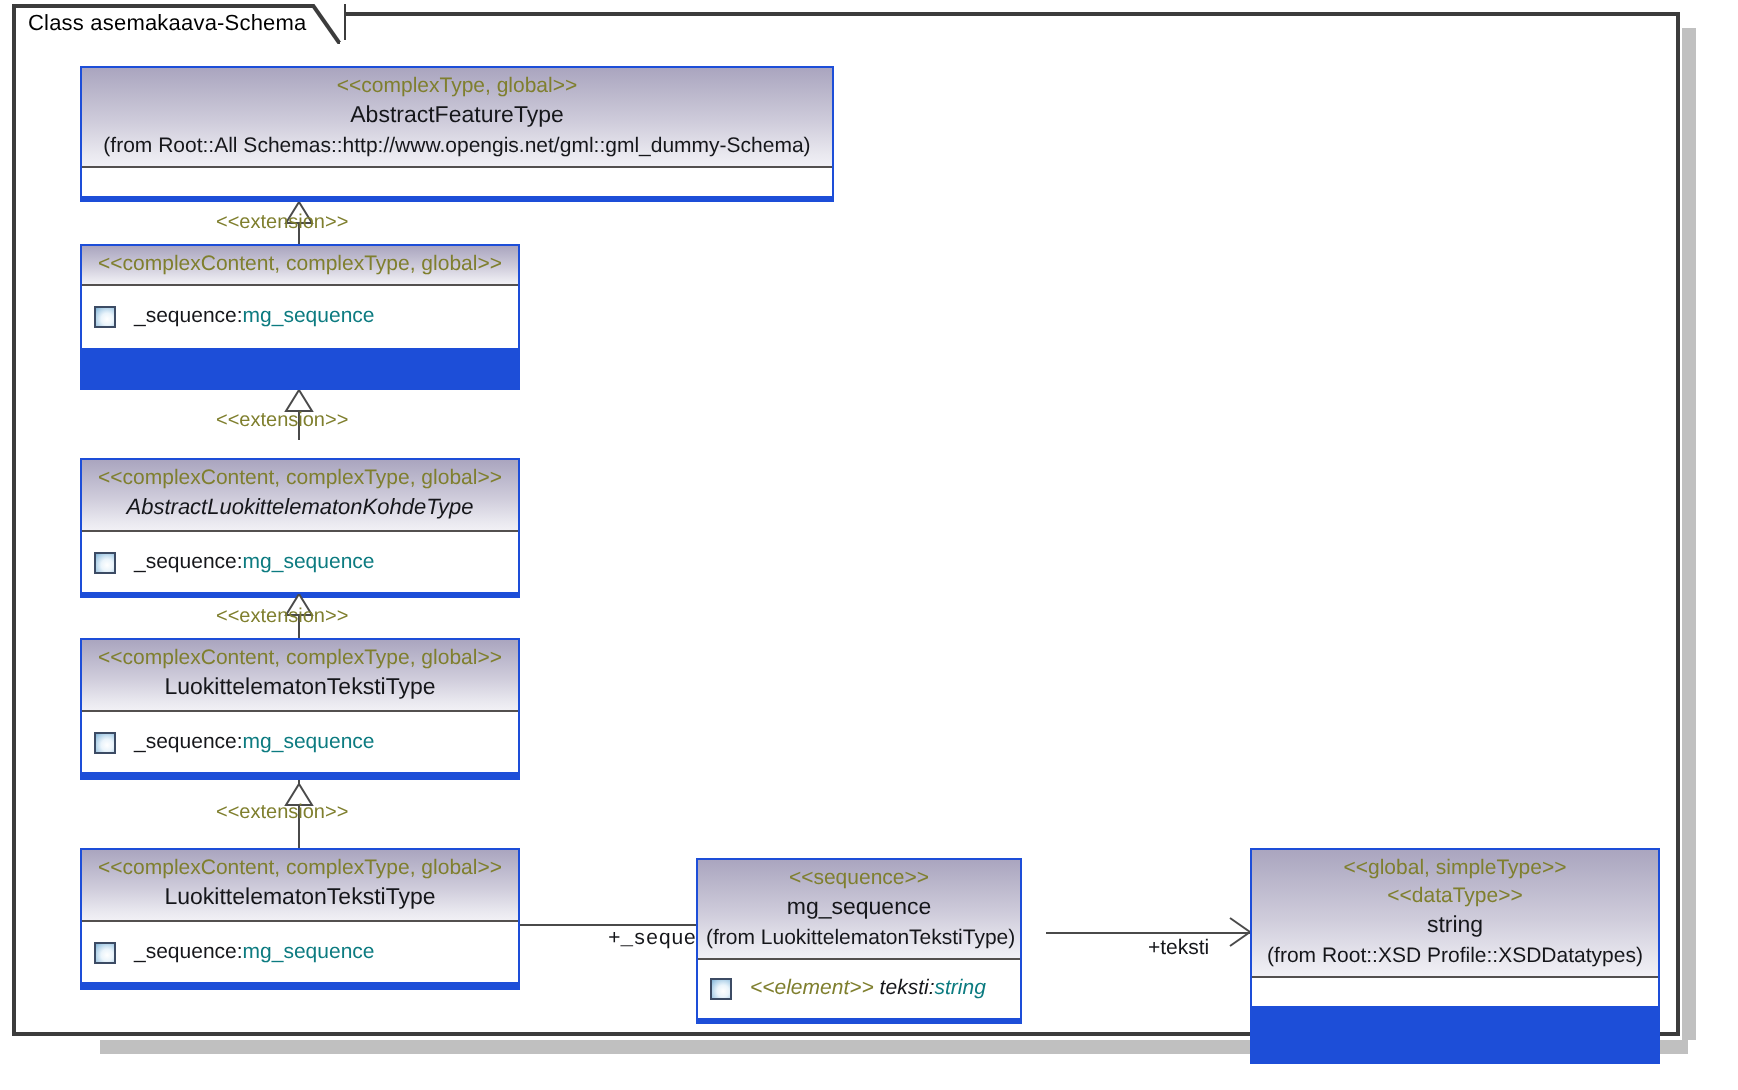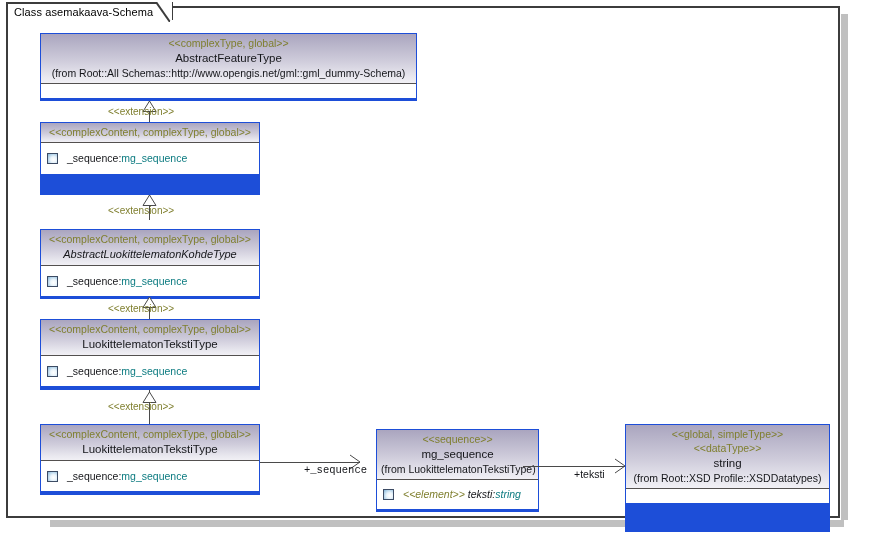"<<sequence>>" div.uml-box { left: 376px -> 348px }
